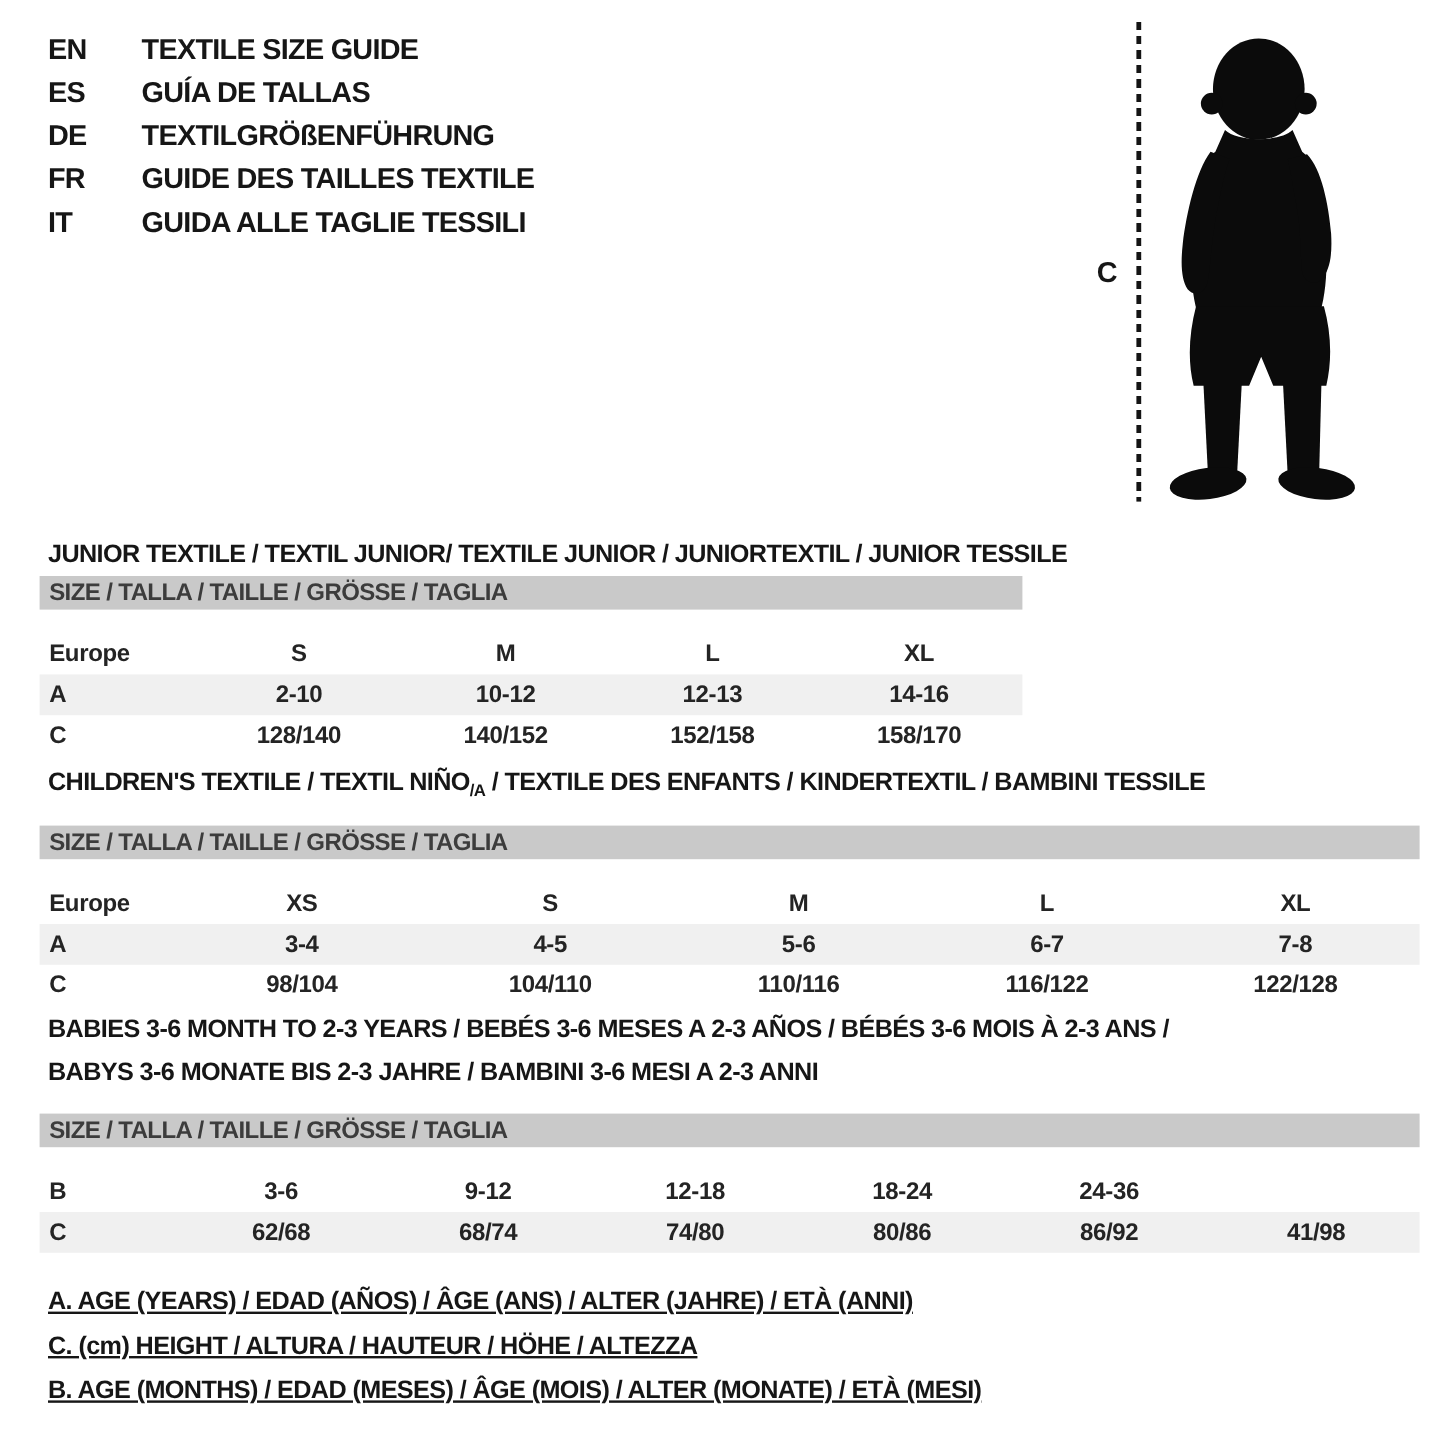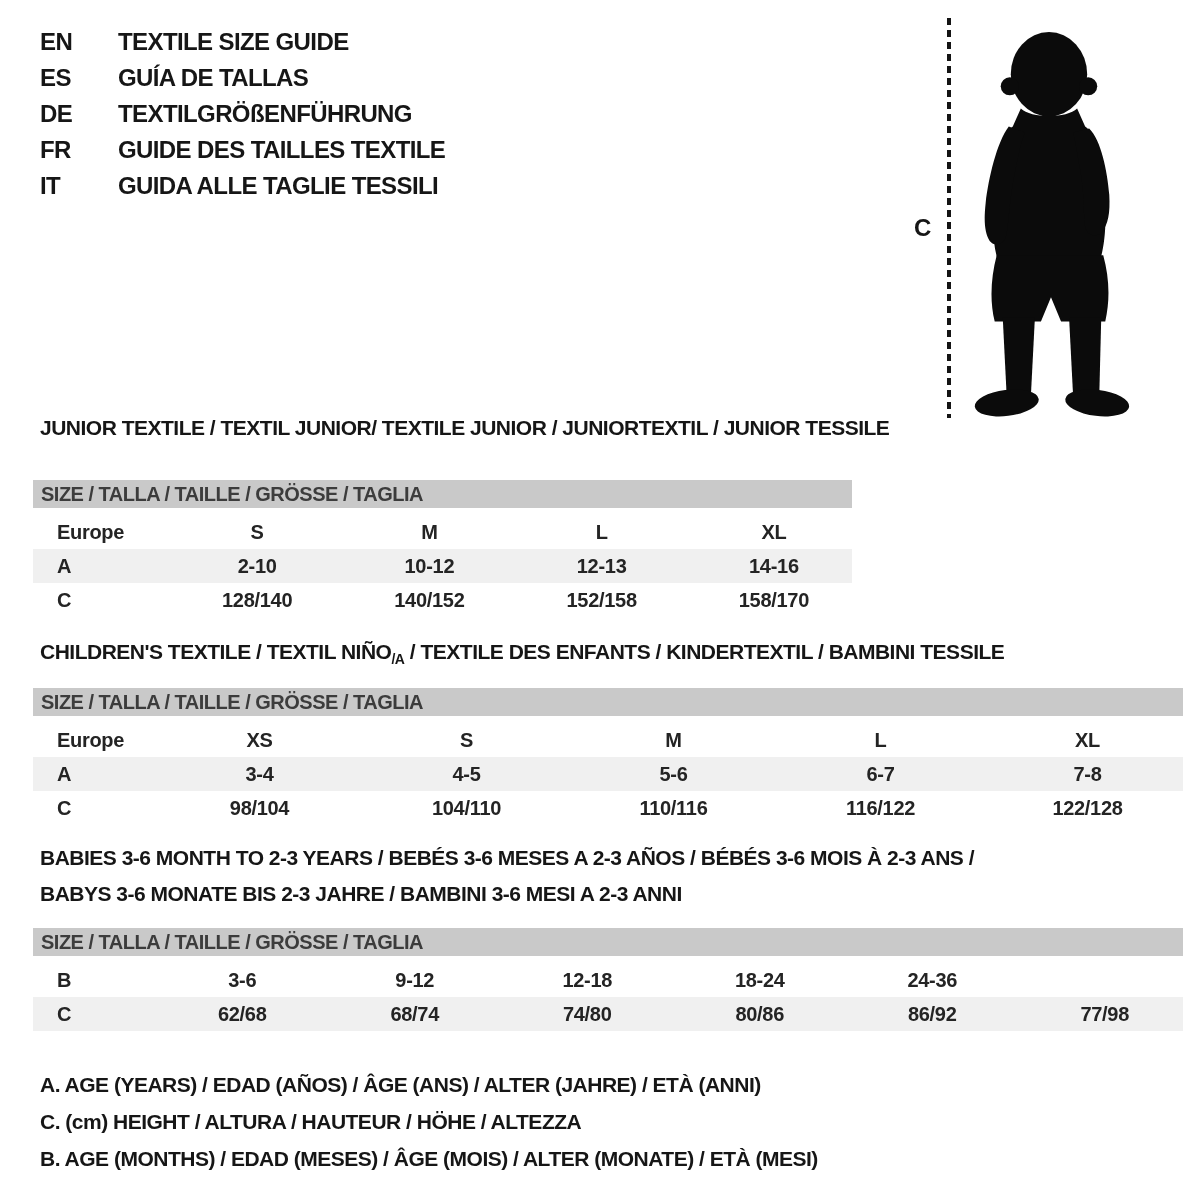"JUNIOR TEXTILE / TEXTIL JUNIOR/" .title-junior { top: 416px -> 450px }
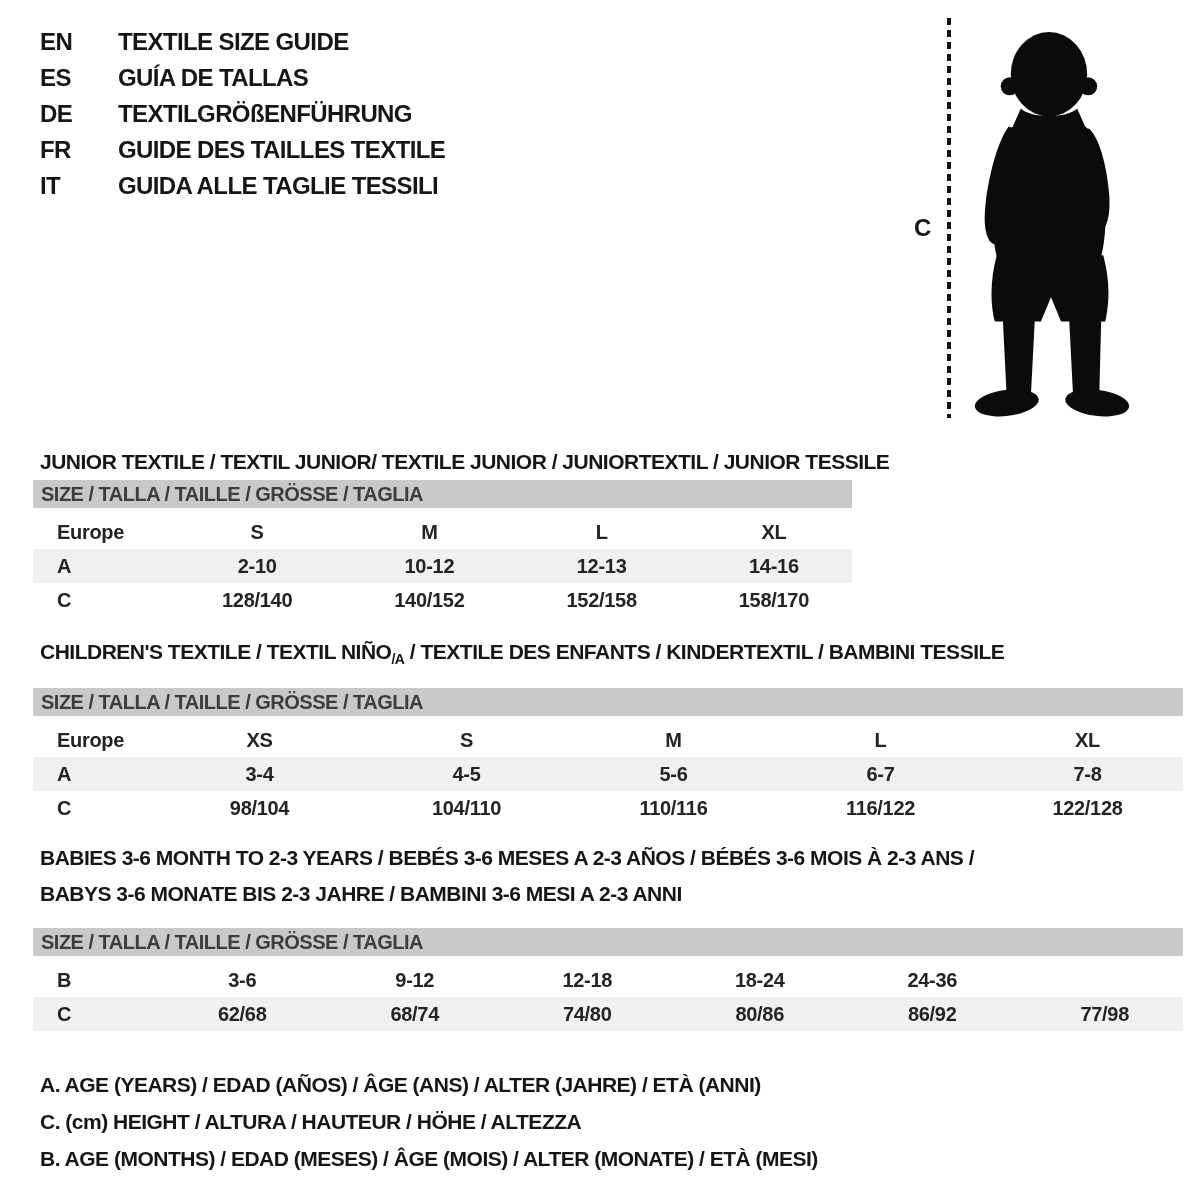"SIZE / TALLA / TAILLE" .size-bar { margin-bottom: 7px -> 20px }
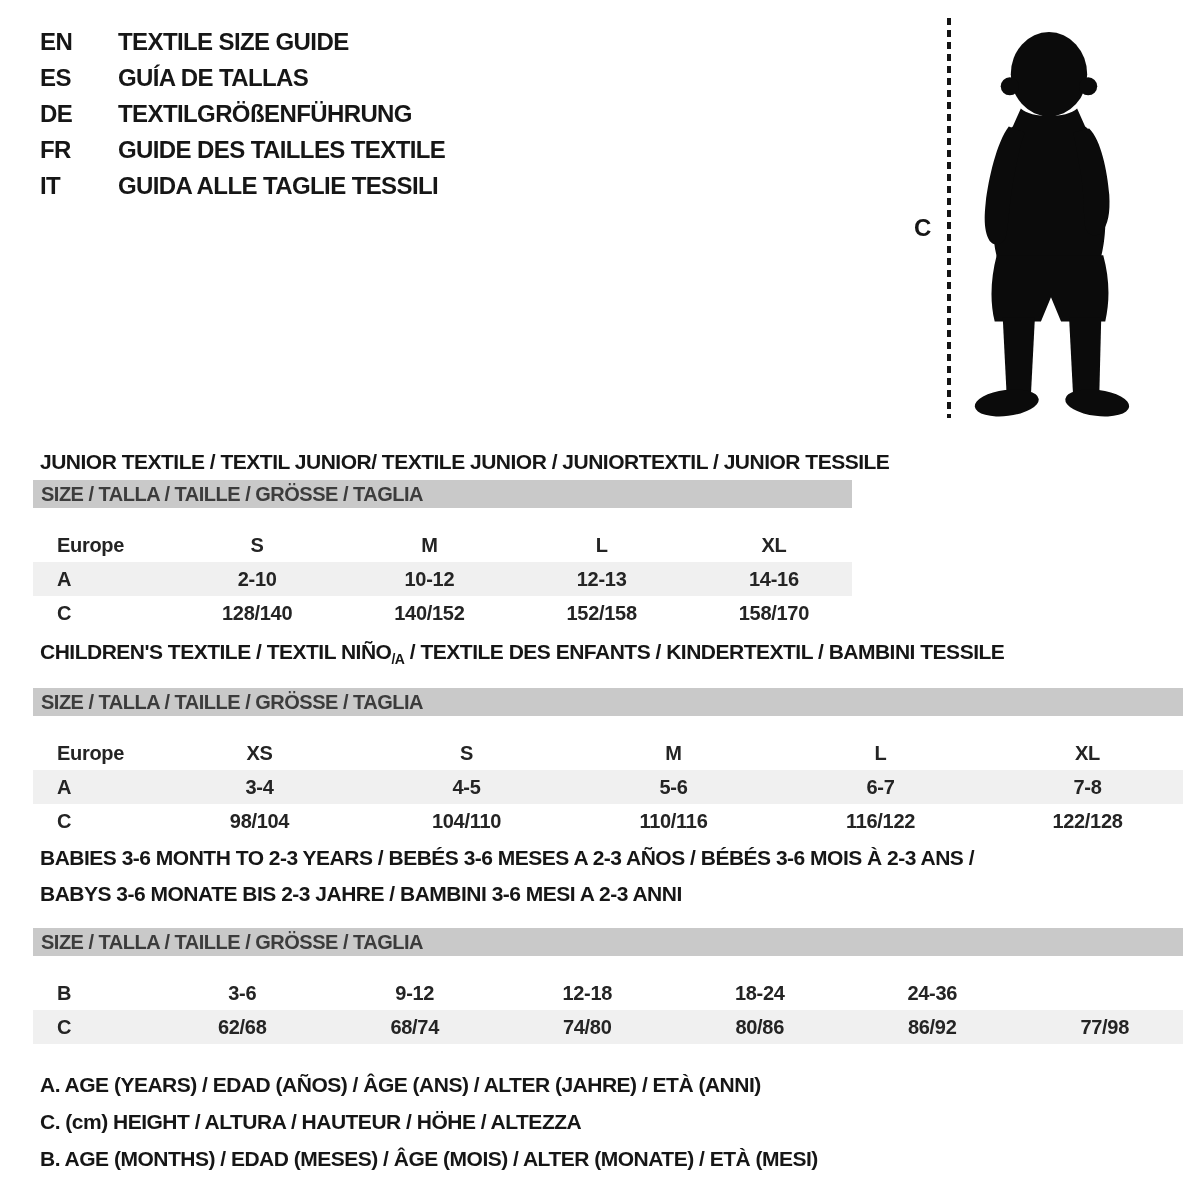"Europe" .cell { margin-left: 16px -> none }
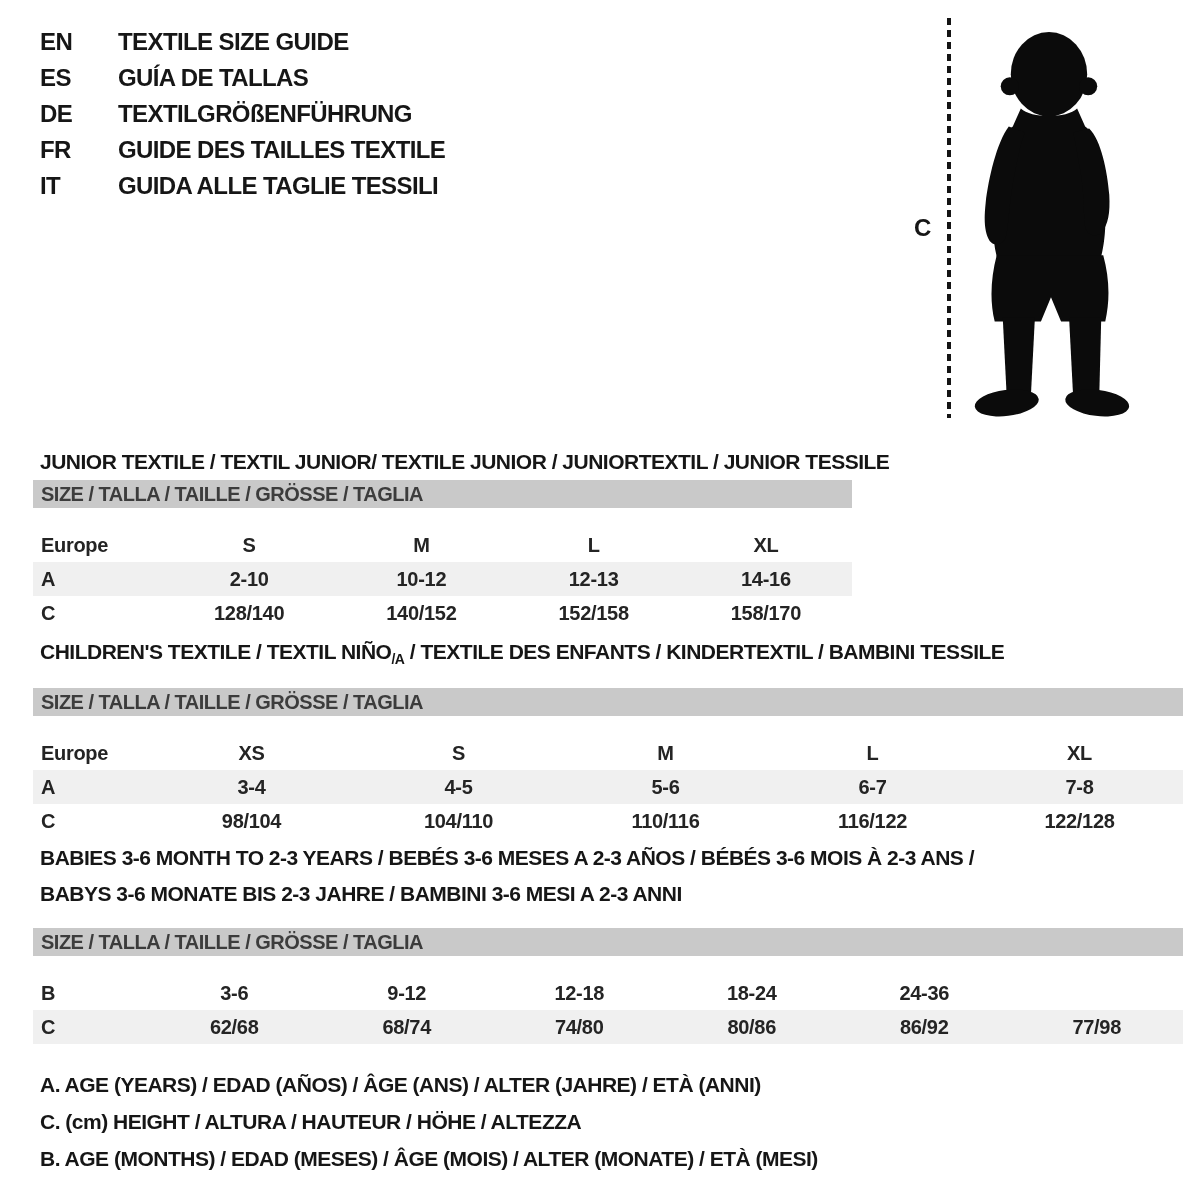"77/98" span.cell { text: 77/98 -> 41/98 }
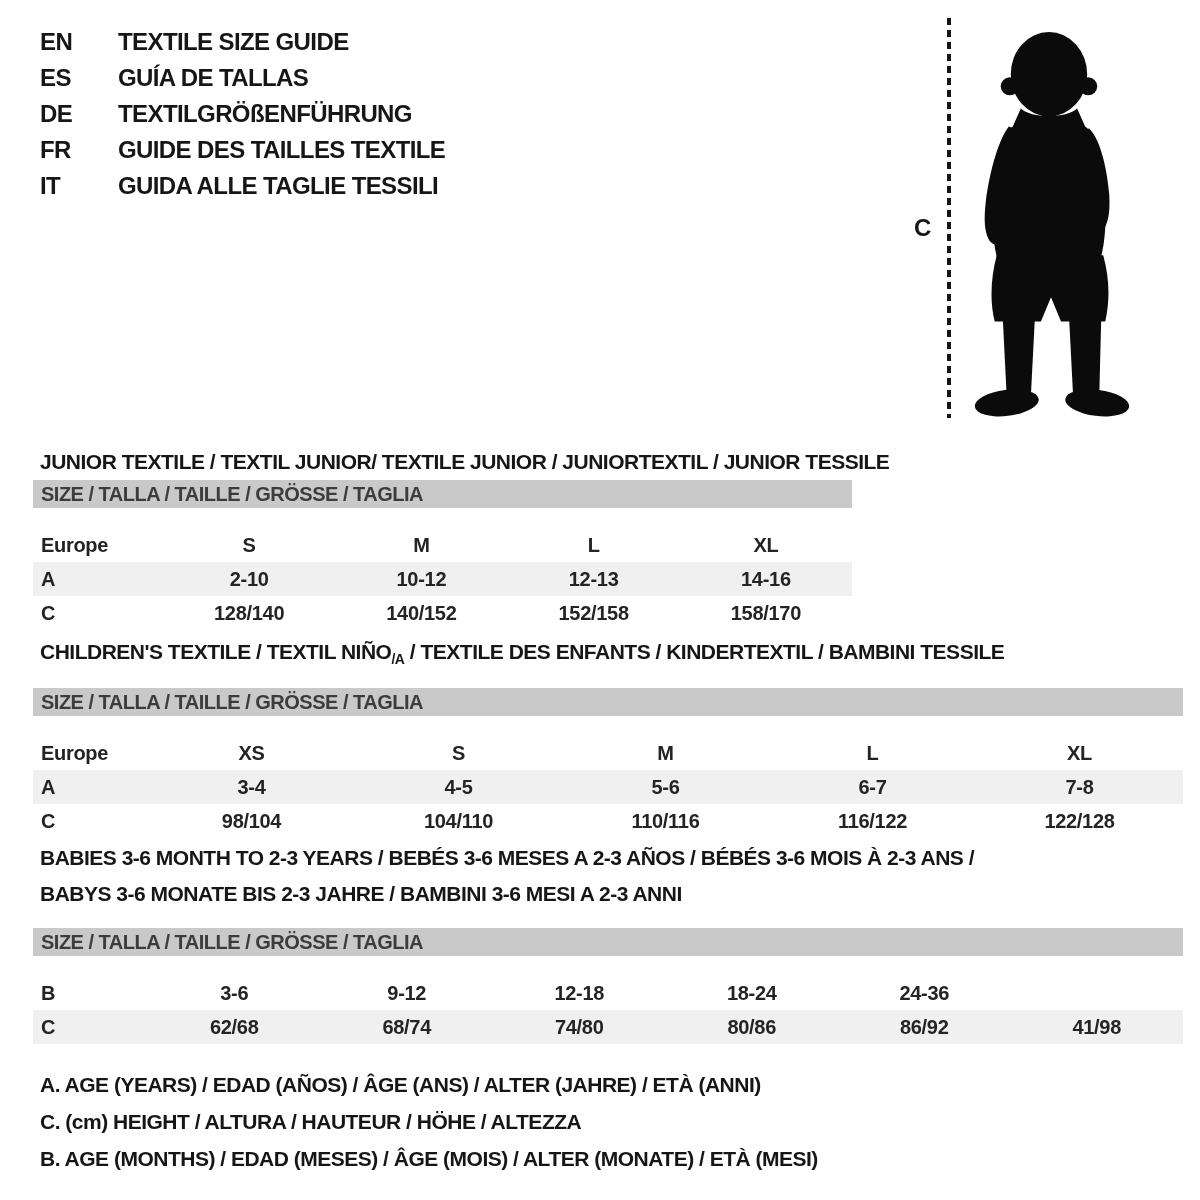"A. AGE (YEARS) / EDAD" .legend-line { text-decoration: none -> underline }
